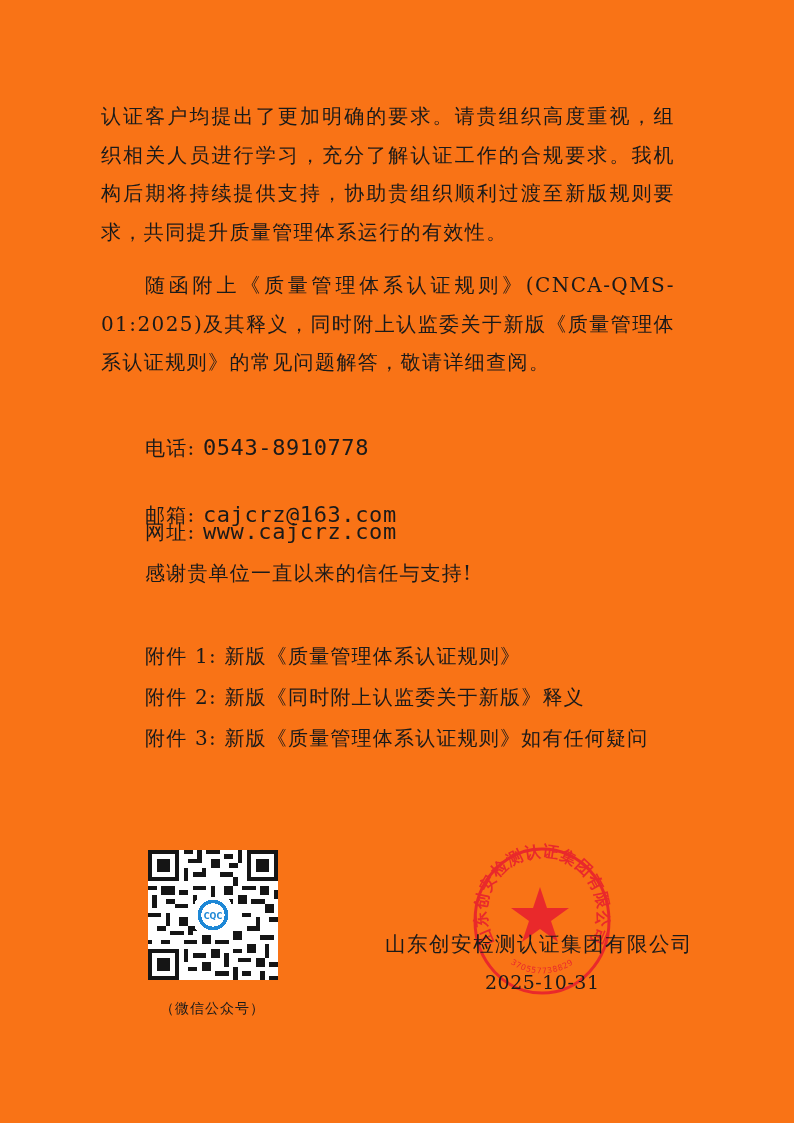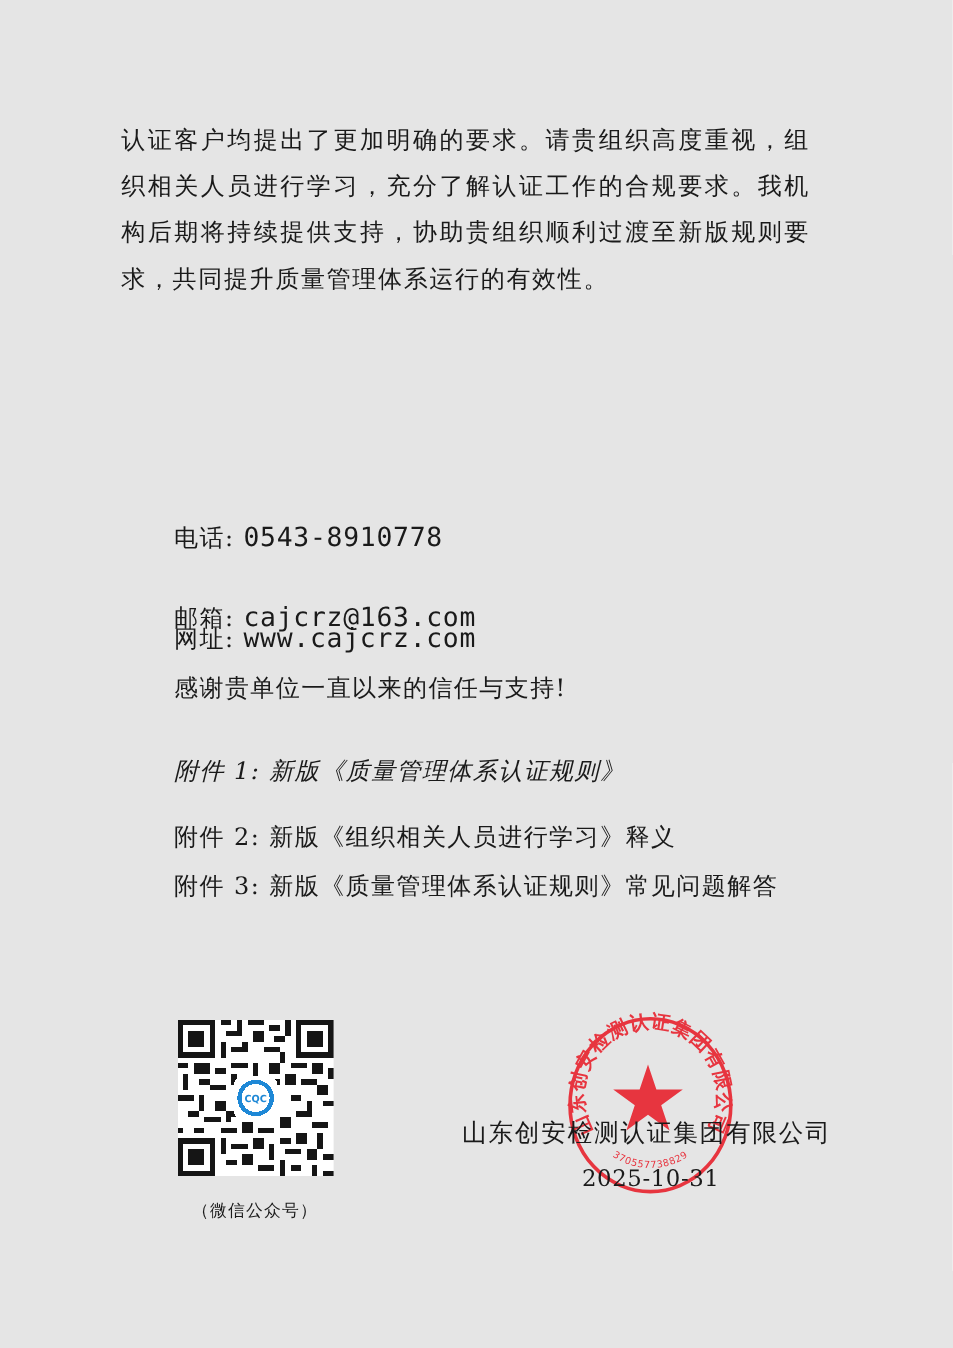"认证客户均提出了更加明确的要求。请贵组织高度重视，组织相关人员进行学习，充分了解" .page { background: #e5e5e5 -> #f97316 }
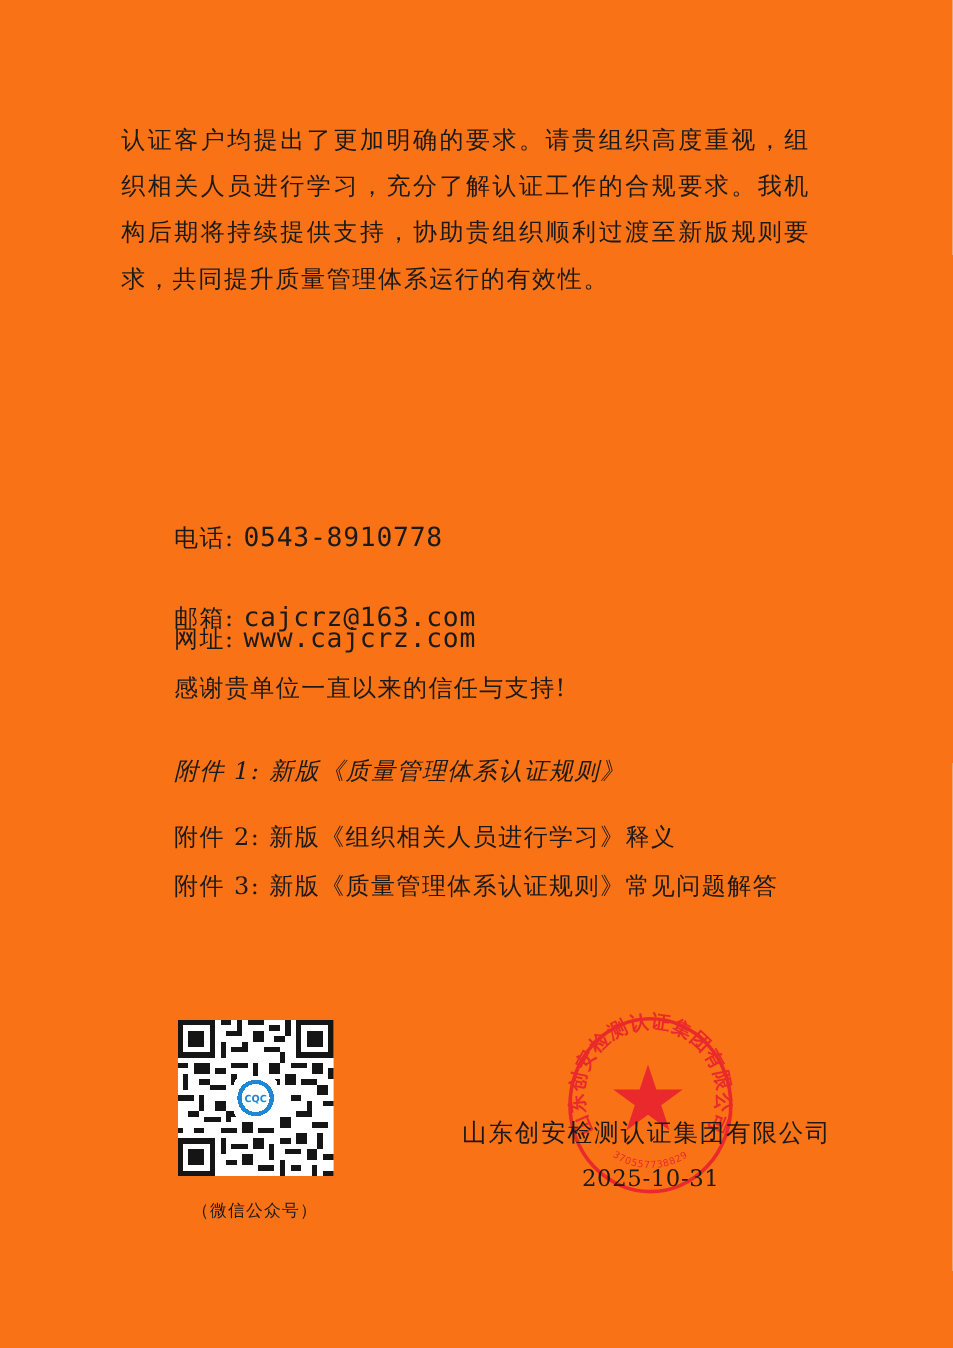"随函附上《质量管理体系认证规则》(CNCA-QMS-01:2025)及其释义，同" p.para { html: none -> <p>随函附上《质量管理体系认证规则》(CNCA-QMS-01:2025)及其释义，同时附上认监委关于新版《质量管理体系认证规则》的常见问题解答，敬请详细查阅。</p> }
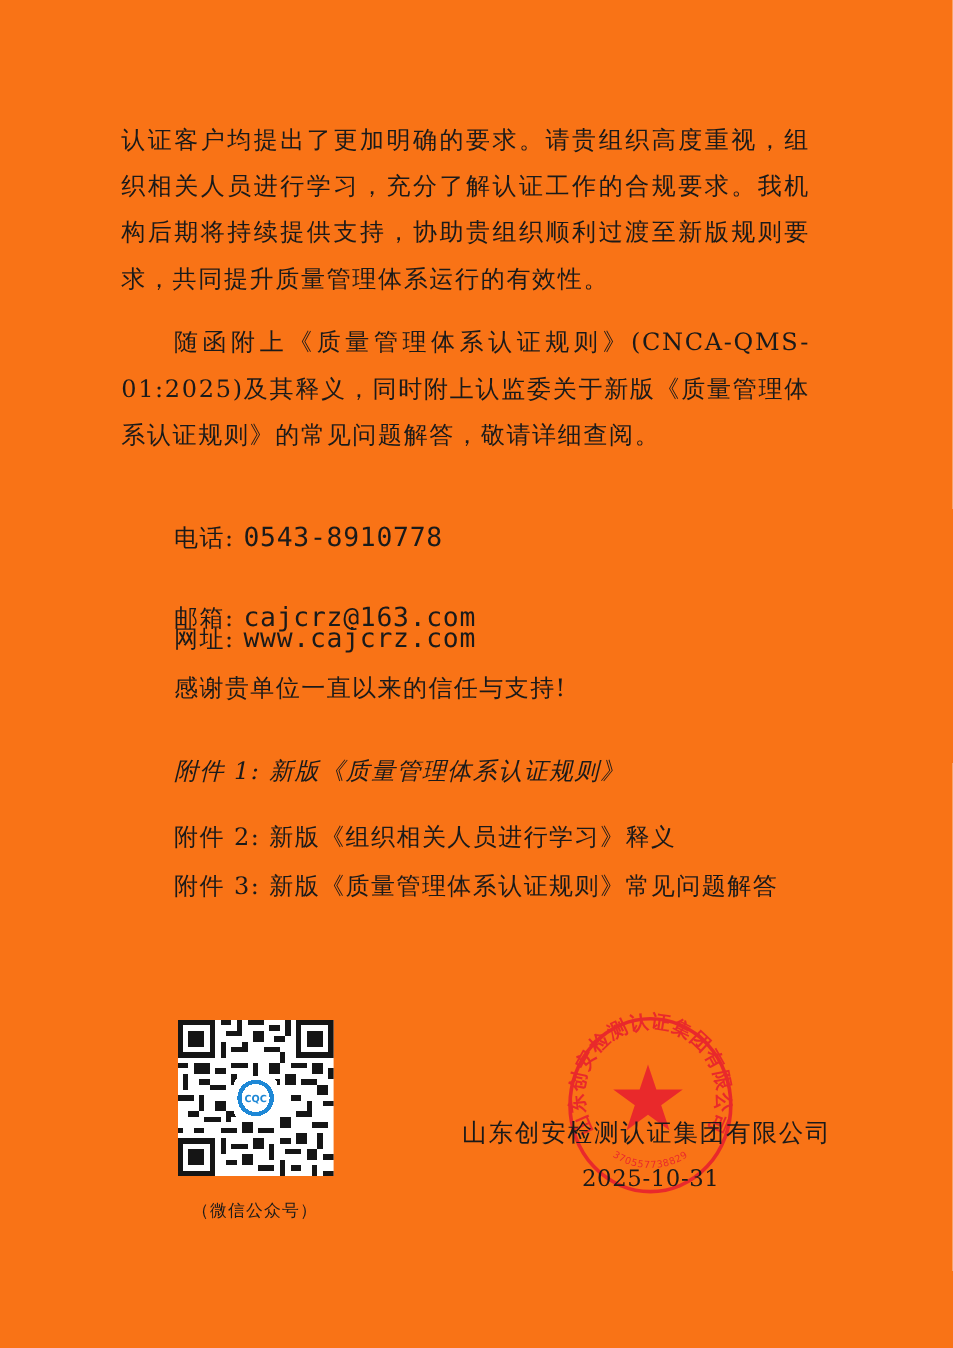"附件 1: 新版《质量管理体系认证规则》" div.line { font-style: italic -> none; top: 629px -> 643px }
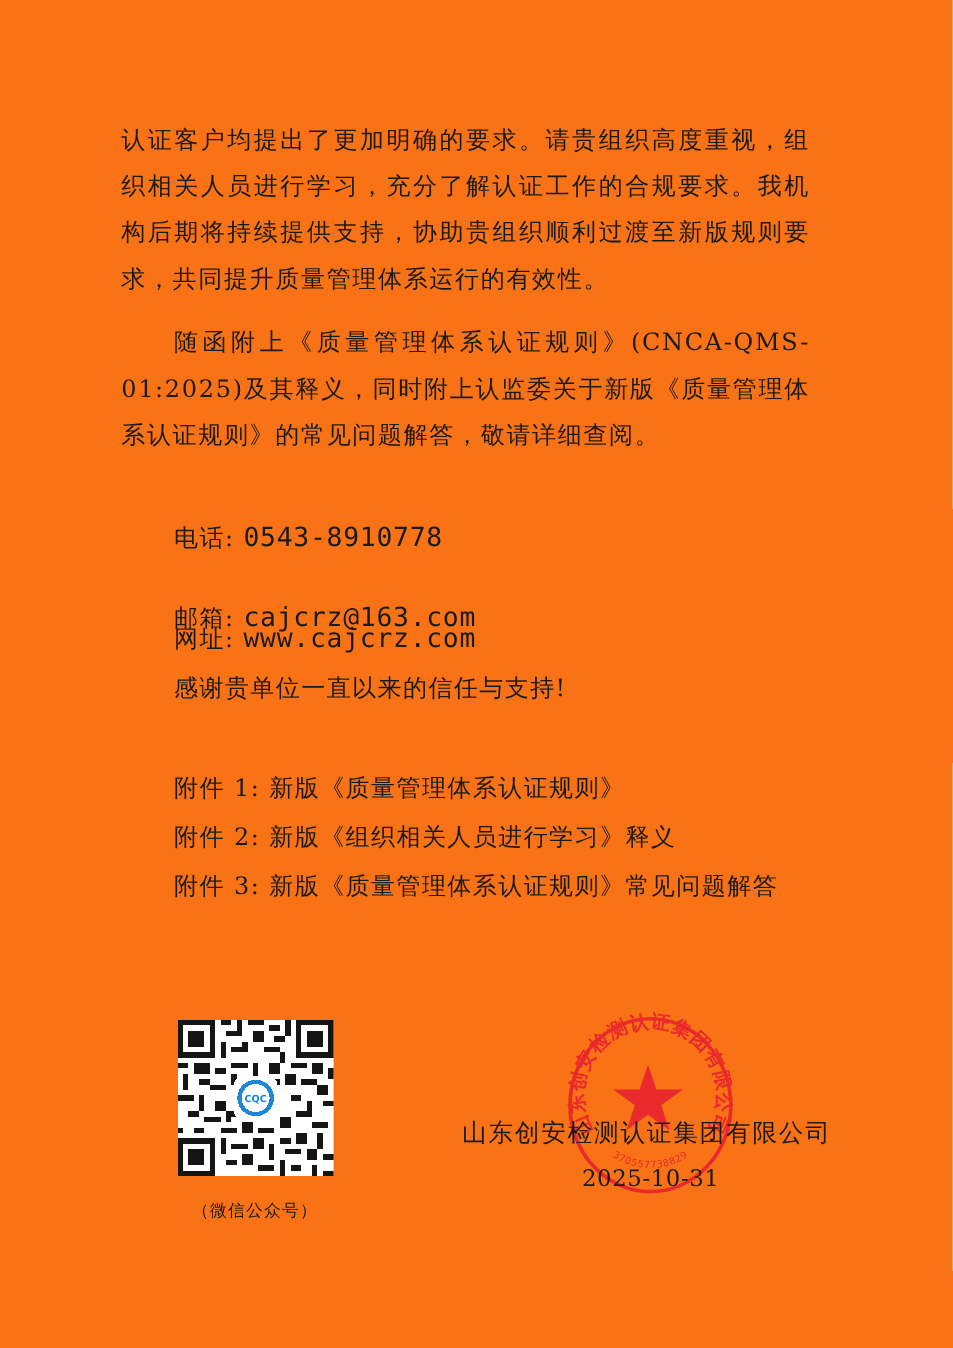"新版《组织相关人员进行学习》释义" span { text: 组织相关人员进行学习 -> 同时附上认监委关于新版 }
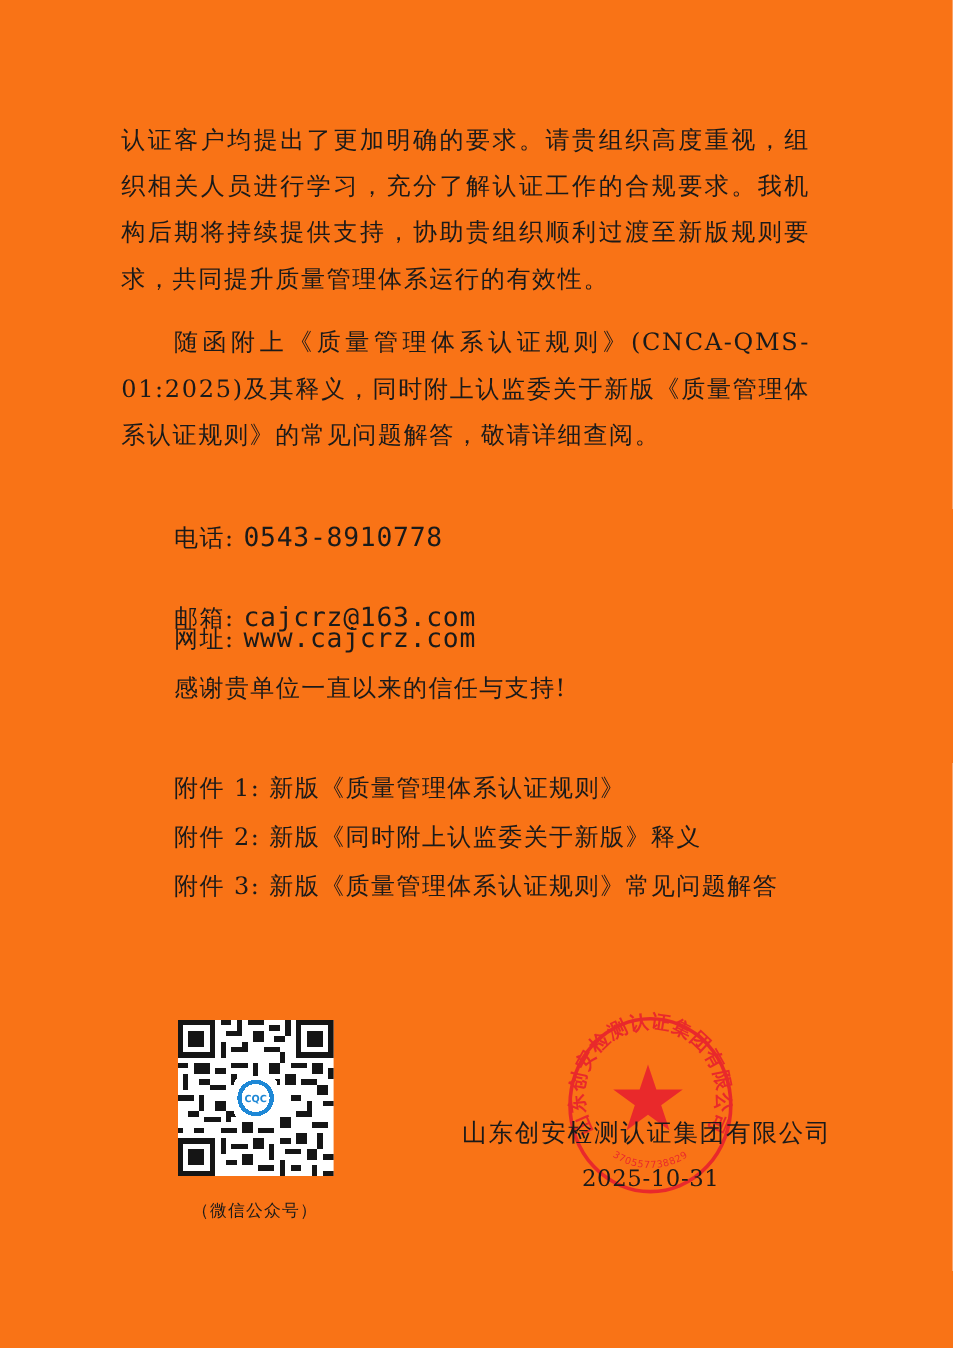"新版《质量管理体系认证规则》常见问题解答" span { text: 常见问题解答 -> 如有任何疑问 }
